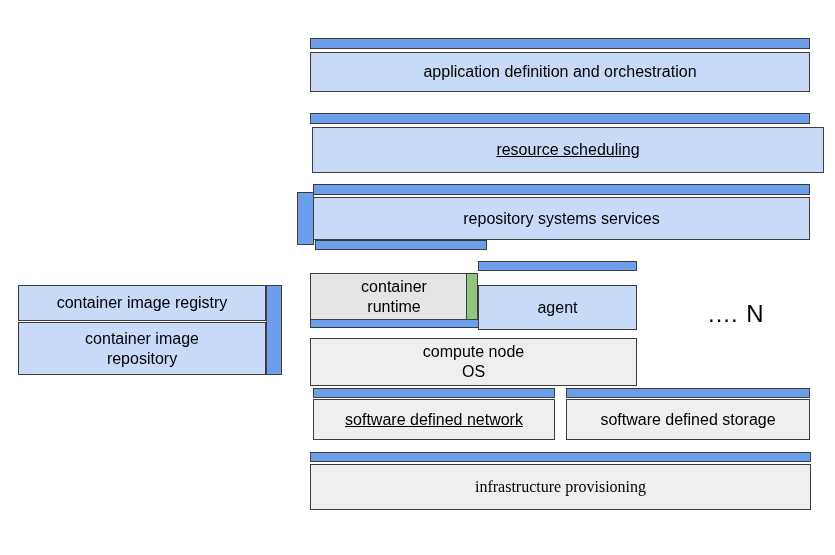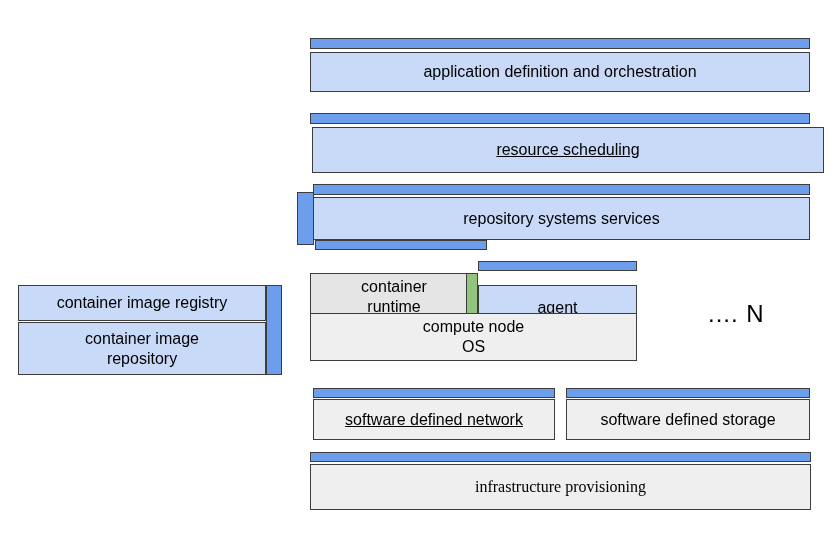"compute node" div.box { top: 313px -> 338px }
